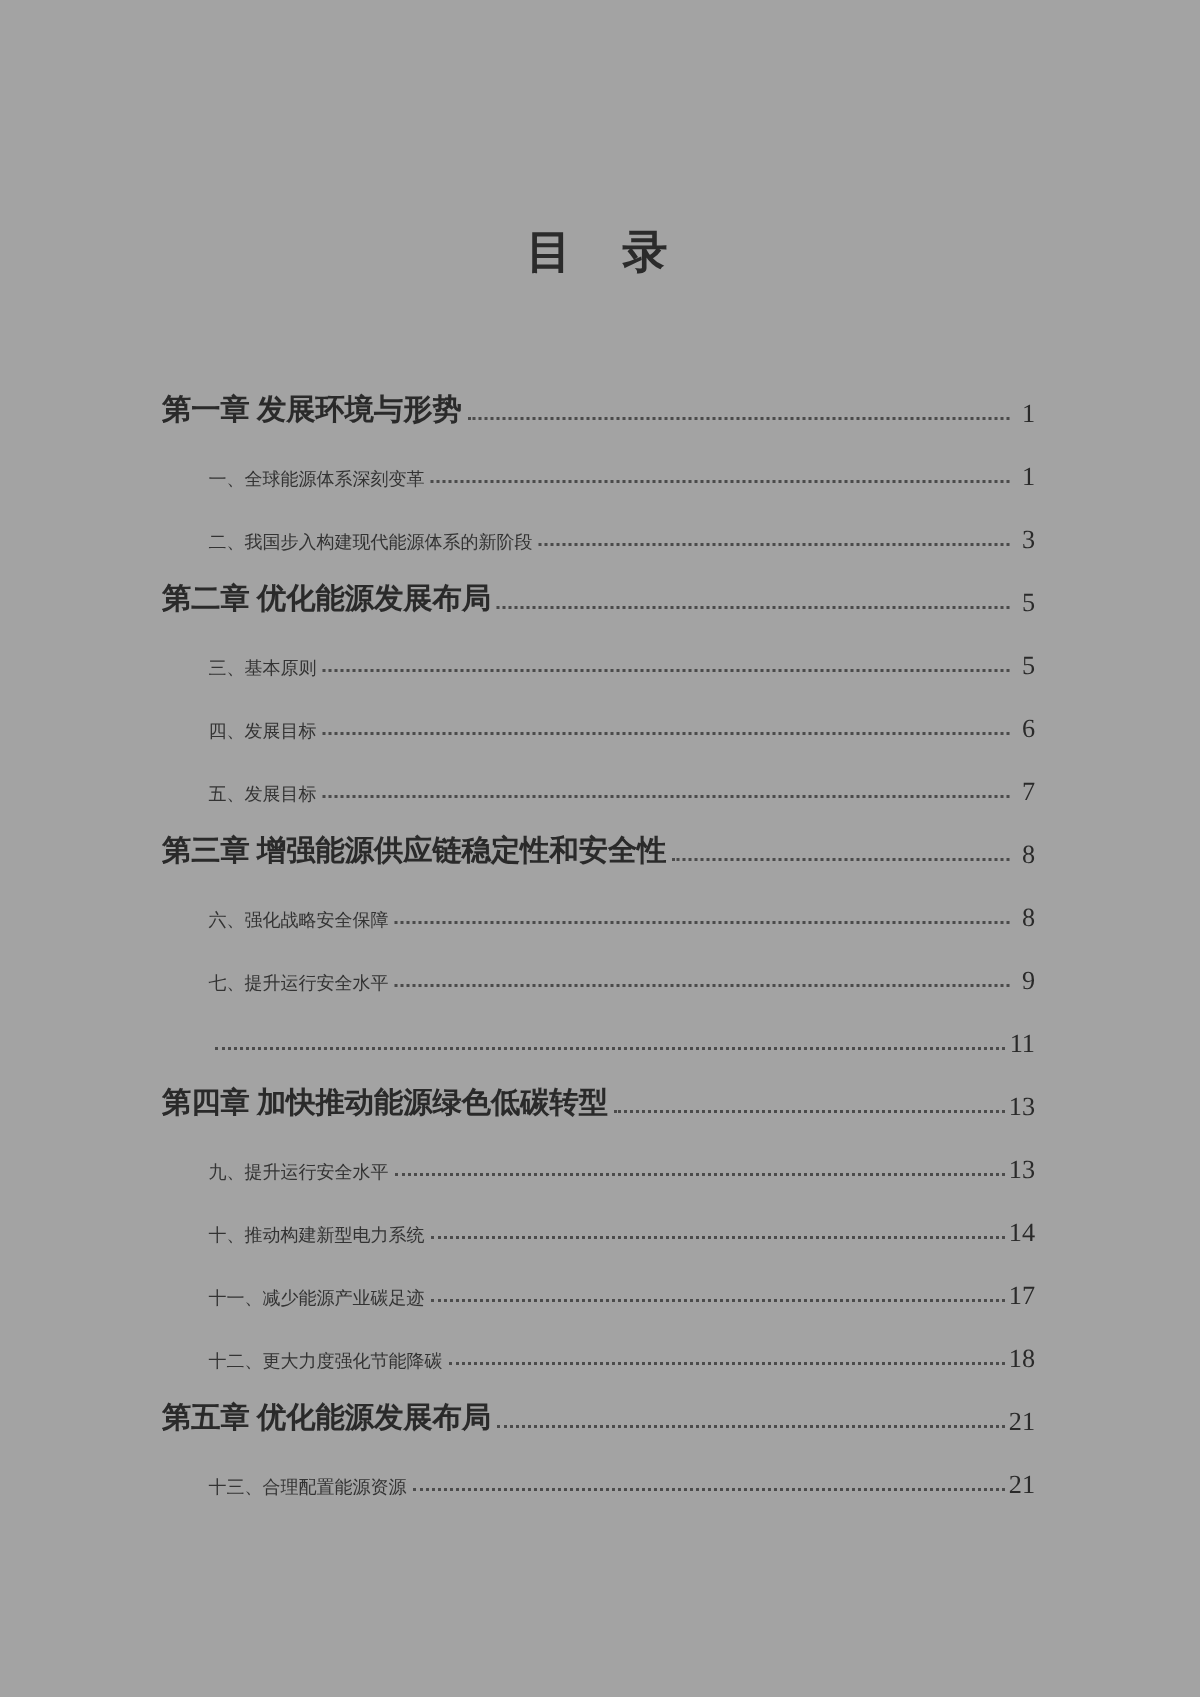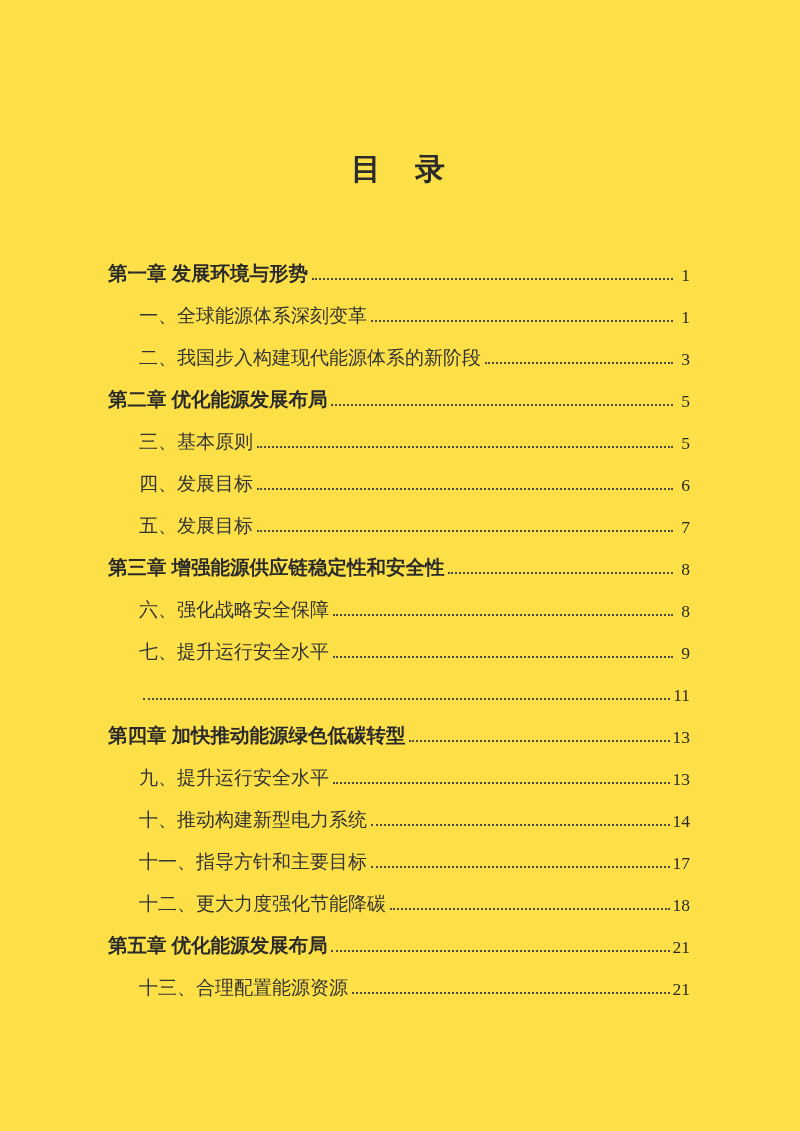"目 录" .doc-page { background: #fde047 -> #a3a3a3 }
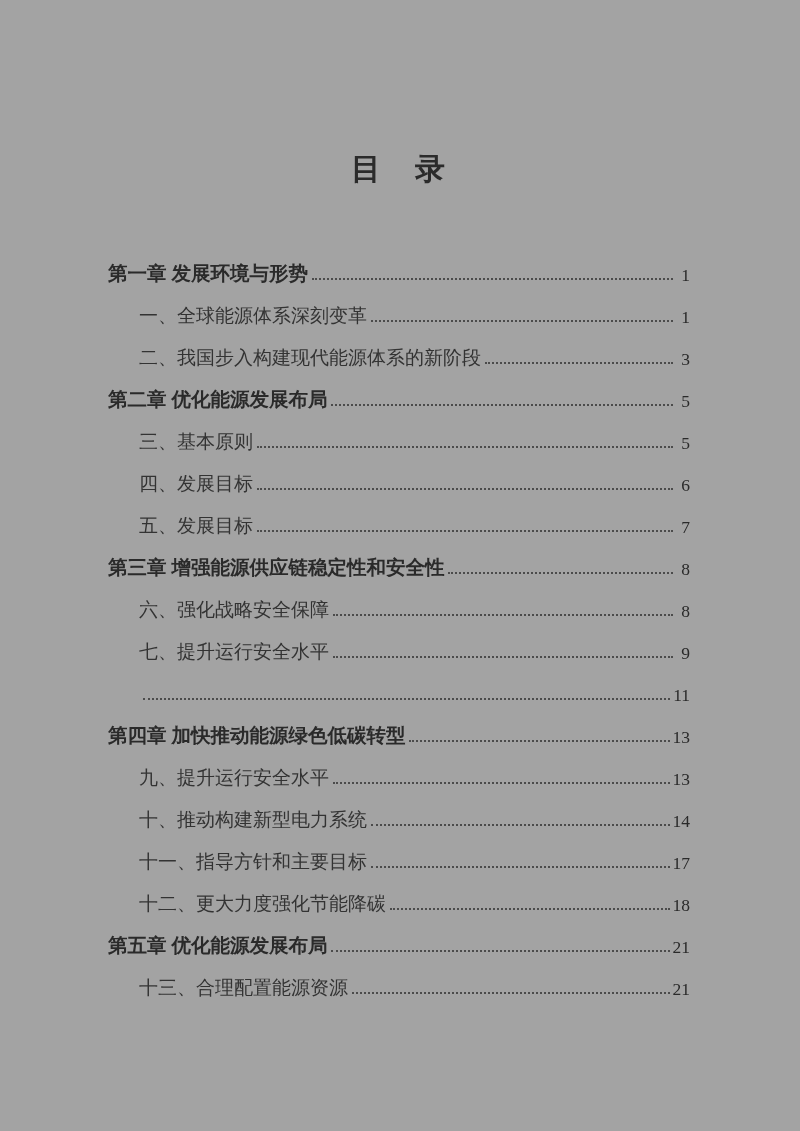"一、全球能源体系深刻变革" .toc-row.sub .toc-label { font-size: 19px -> 12px }
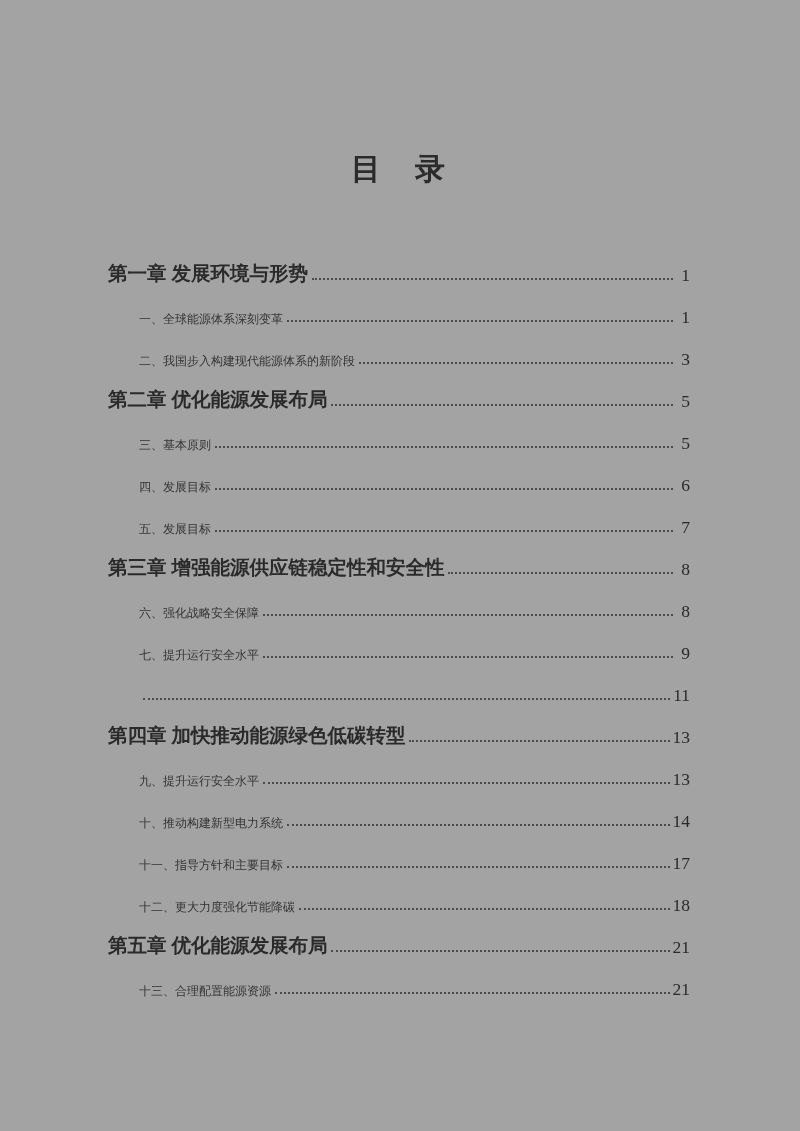"十一、指导方针和主要目标" span.toc-label { text: 指导方针和主要目标 -> 减少能源产业碳足迹 }
